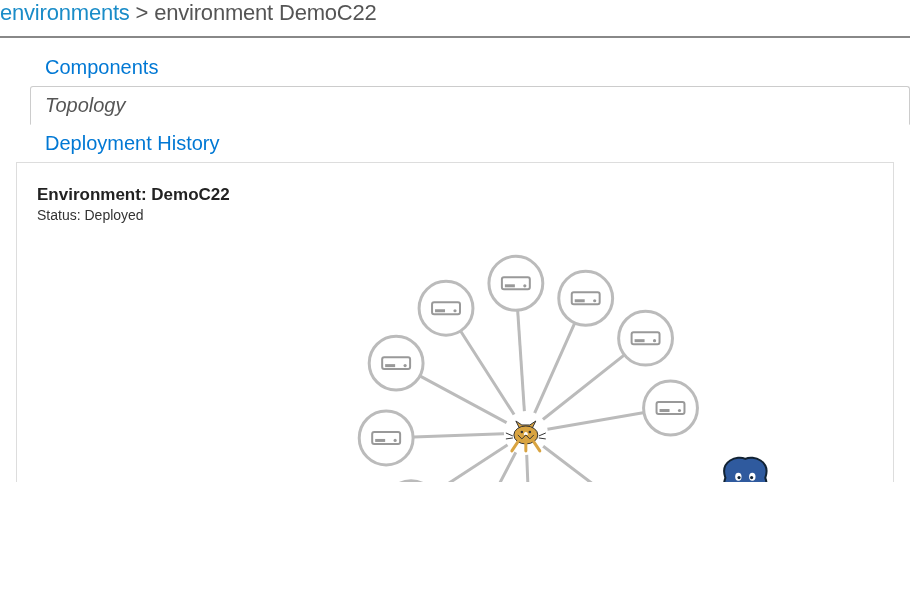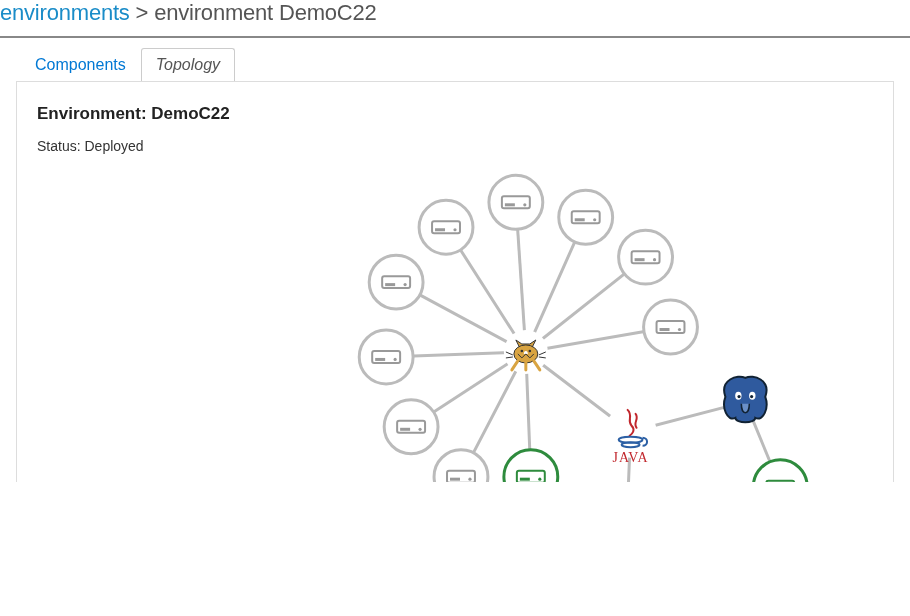"Components" .tabs { flex-direction: none -> column; font-size: 16px -> 20px; padding-left: 20px -> 30px }
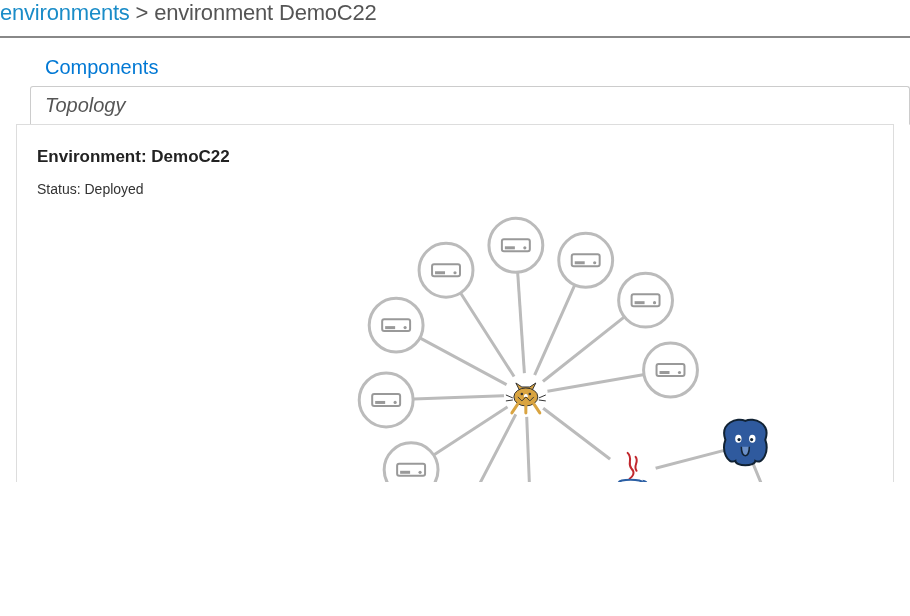"Deployment History" div.tab { html: none -> <div>Deployment History</div> }
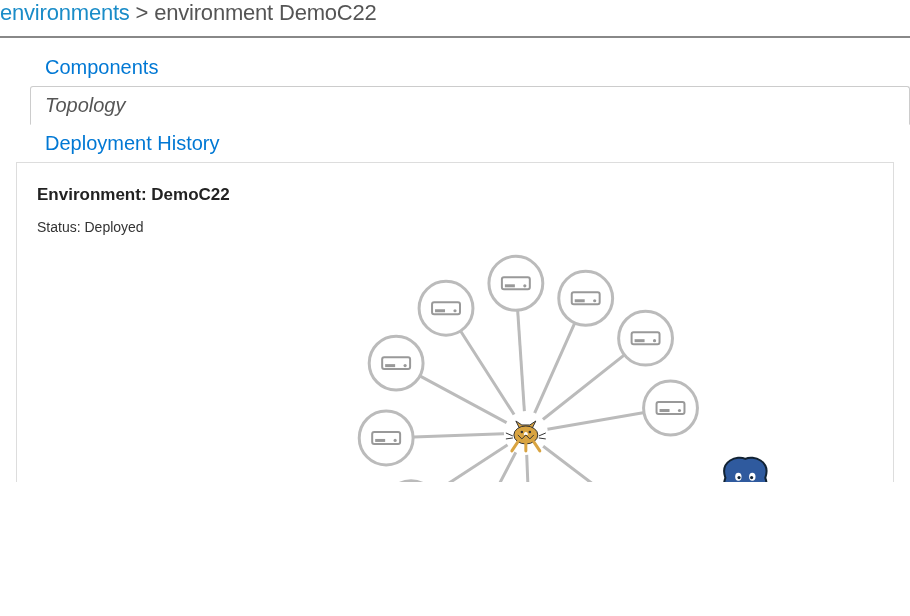"Status: Deployed" .env-status { top: 56px -> 44px }
